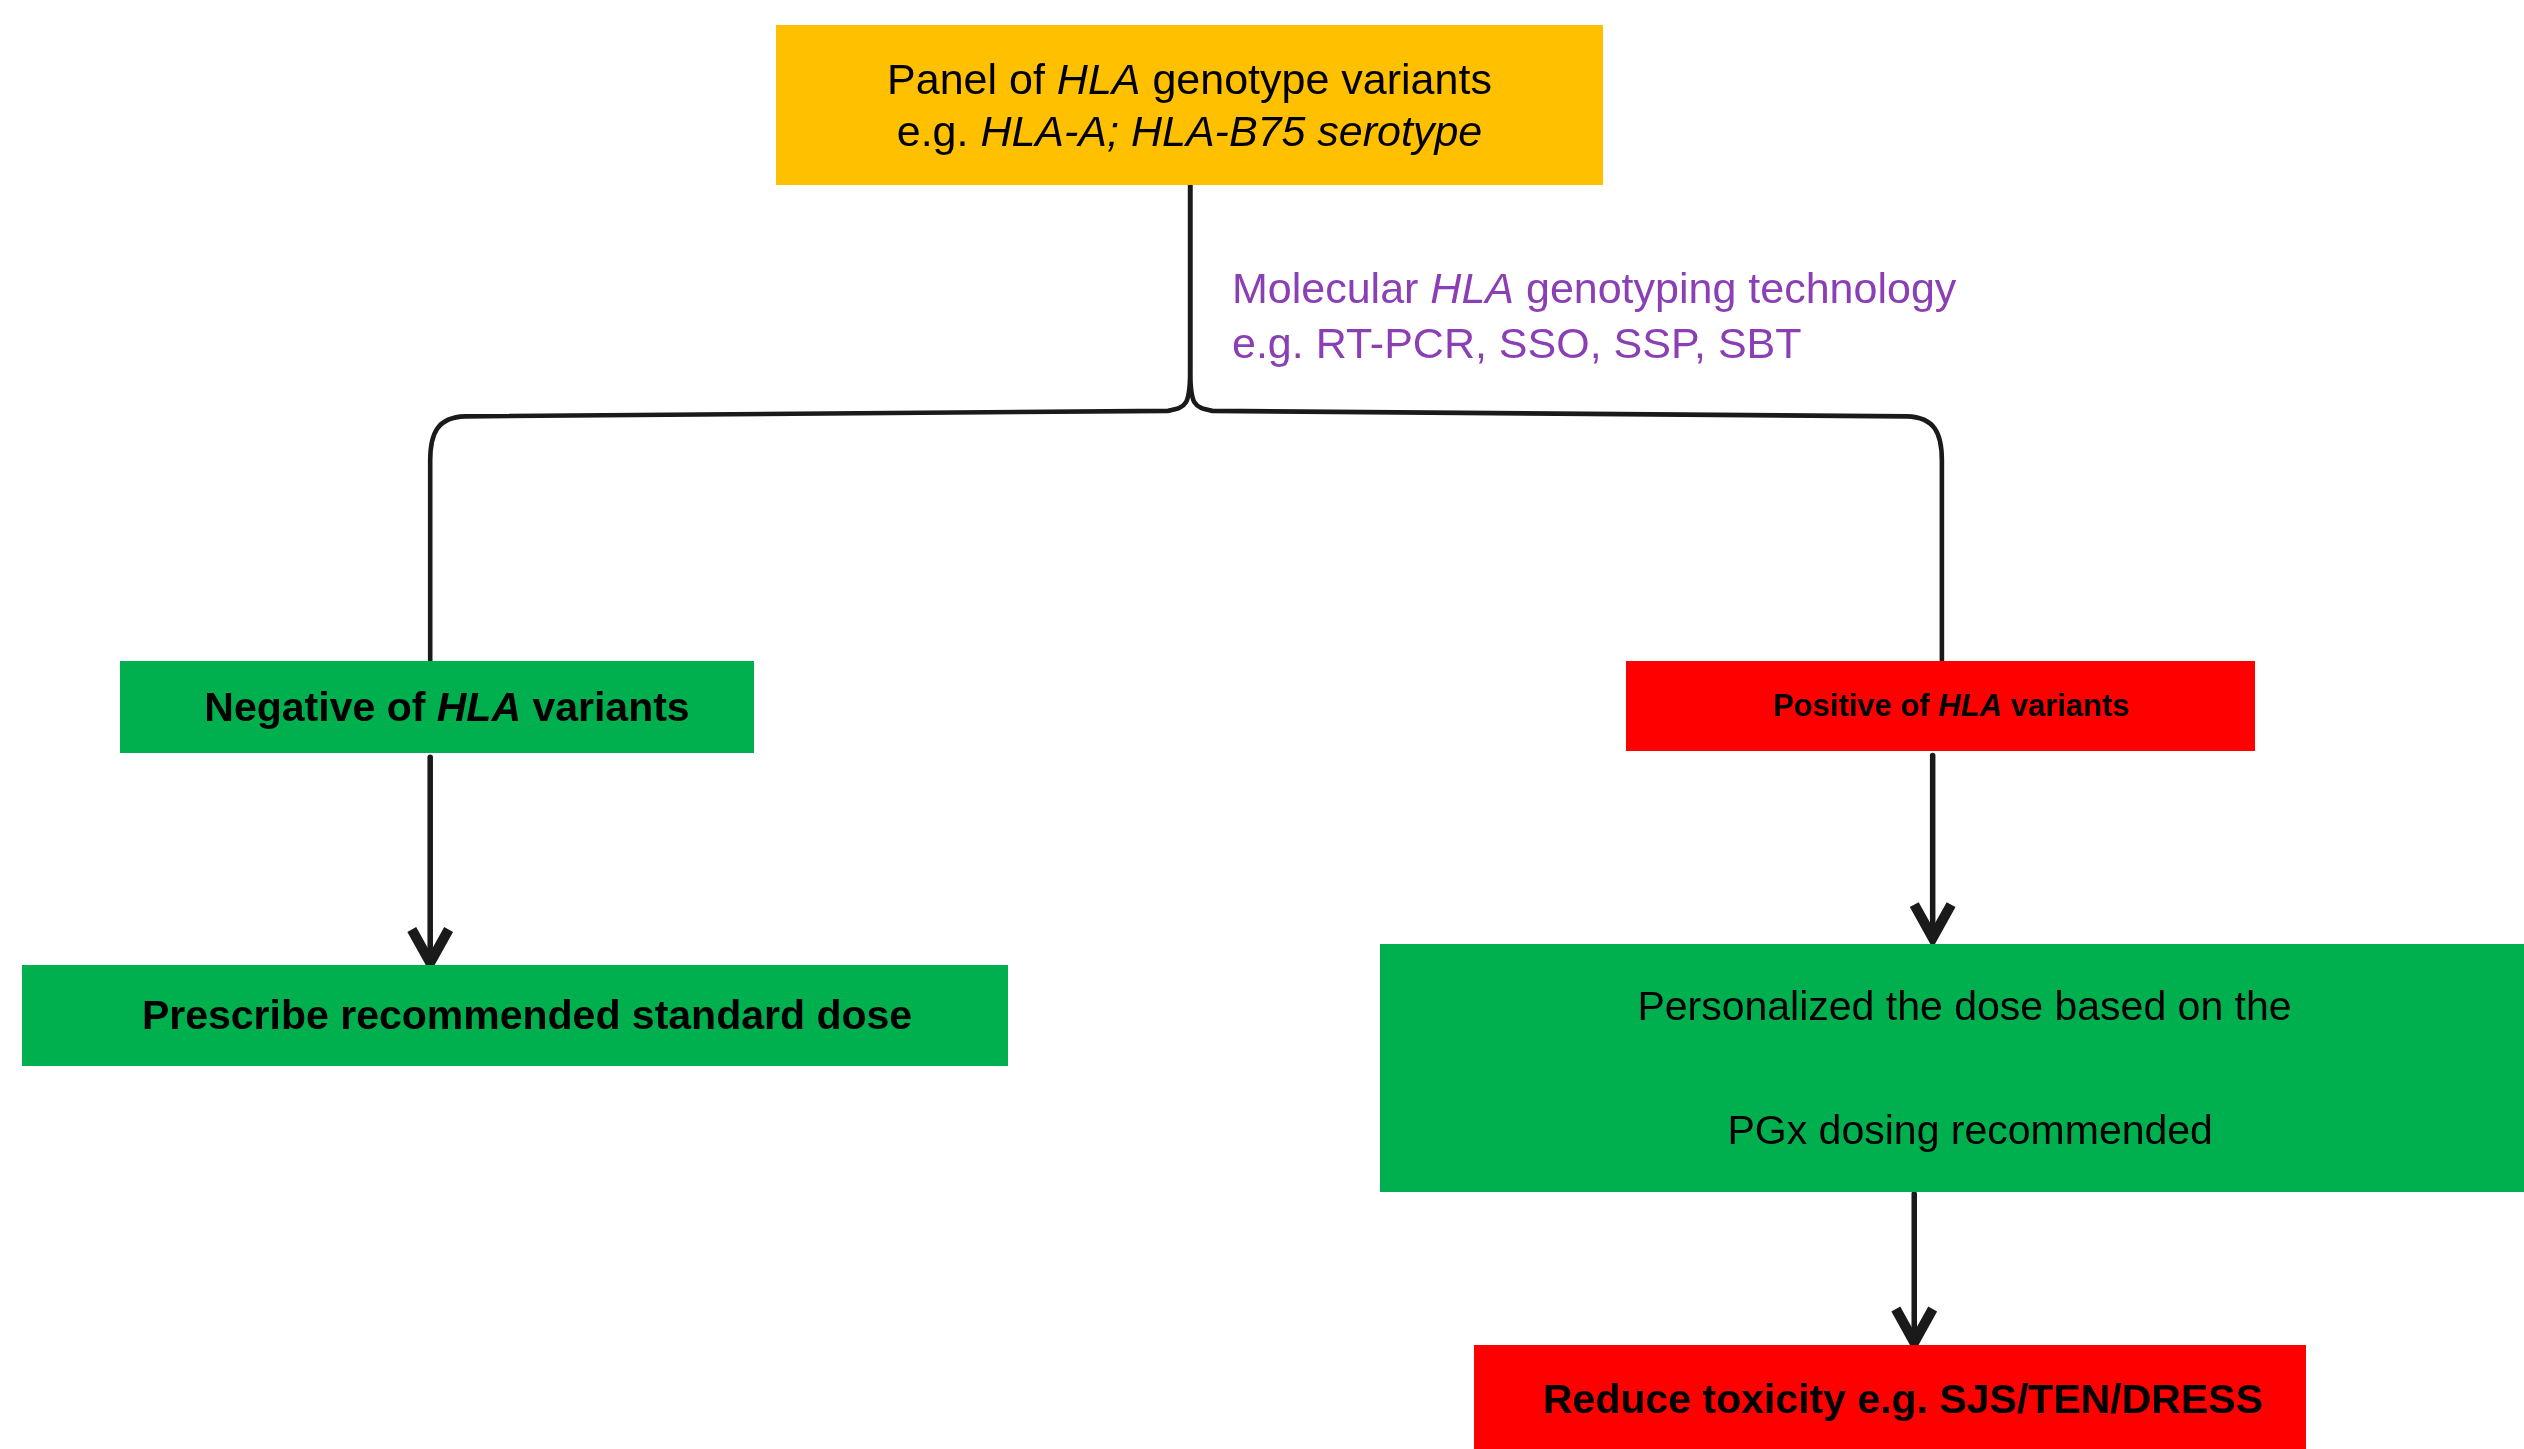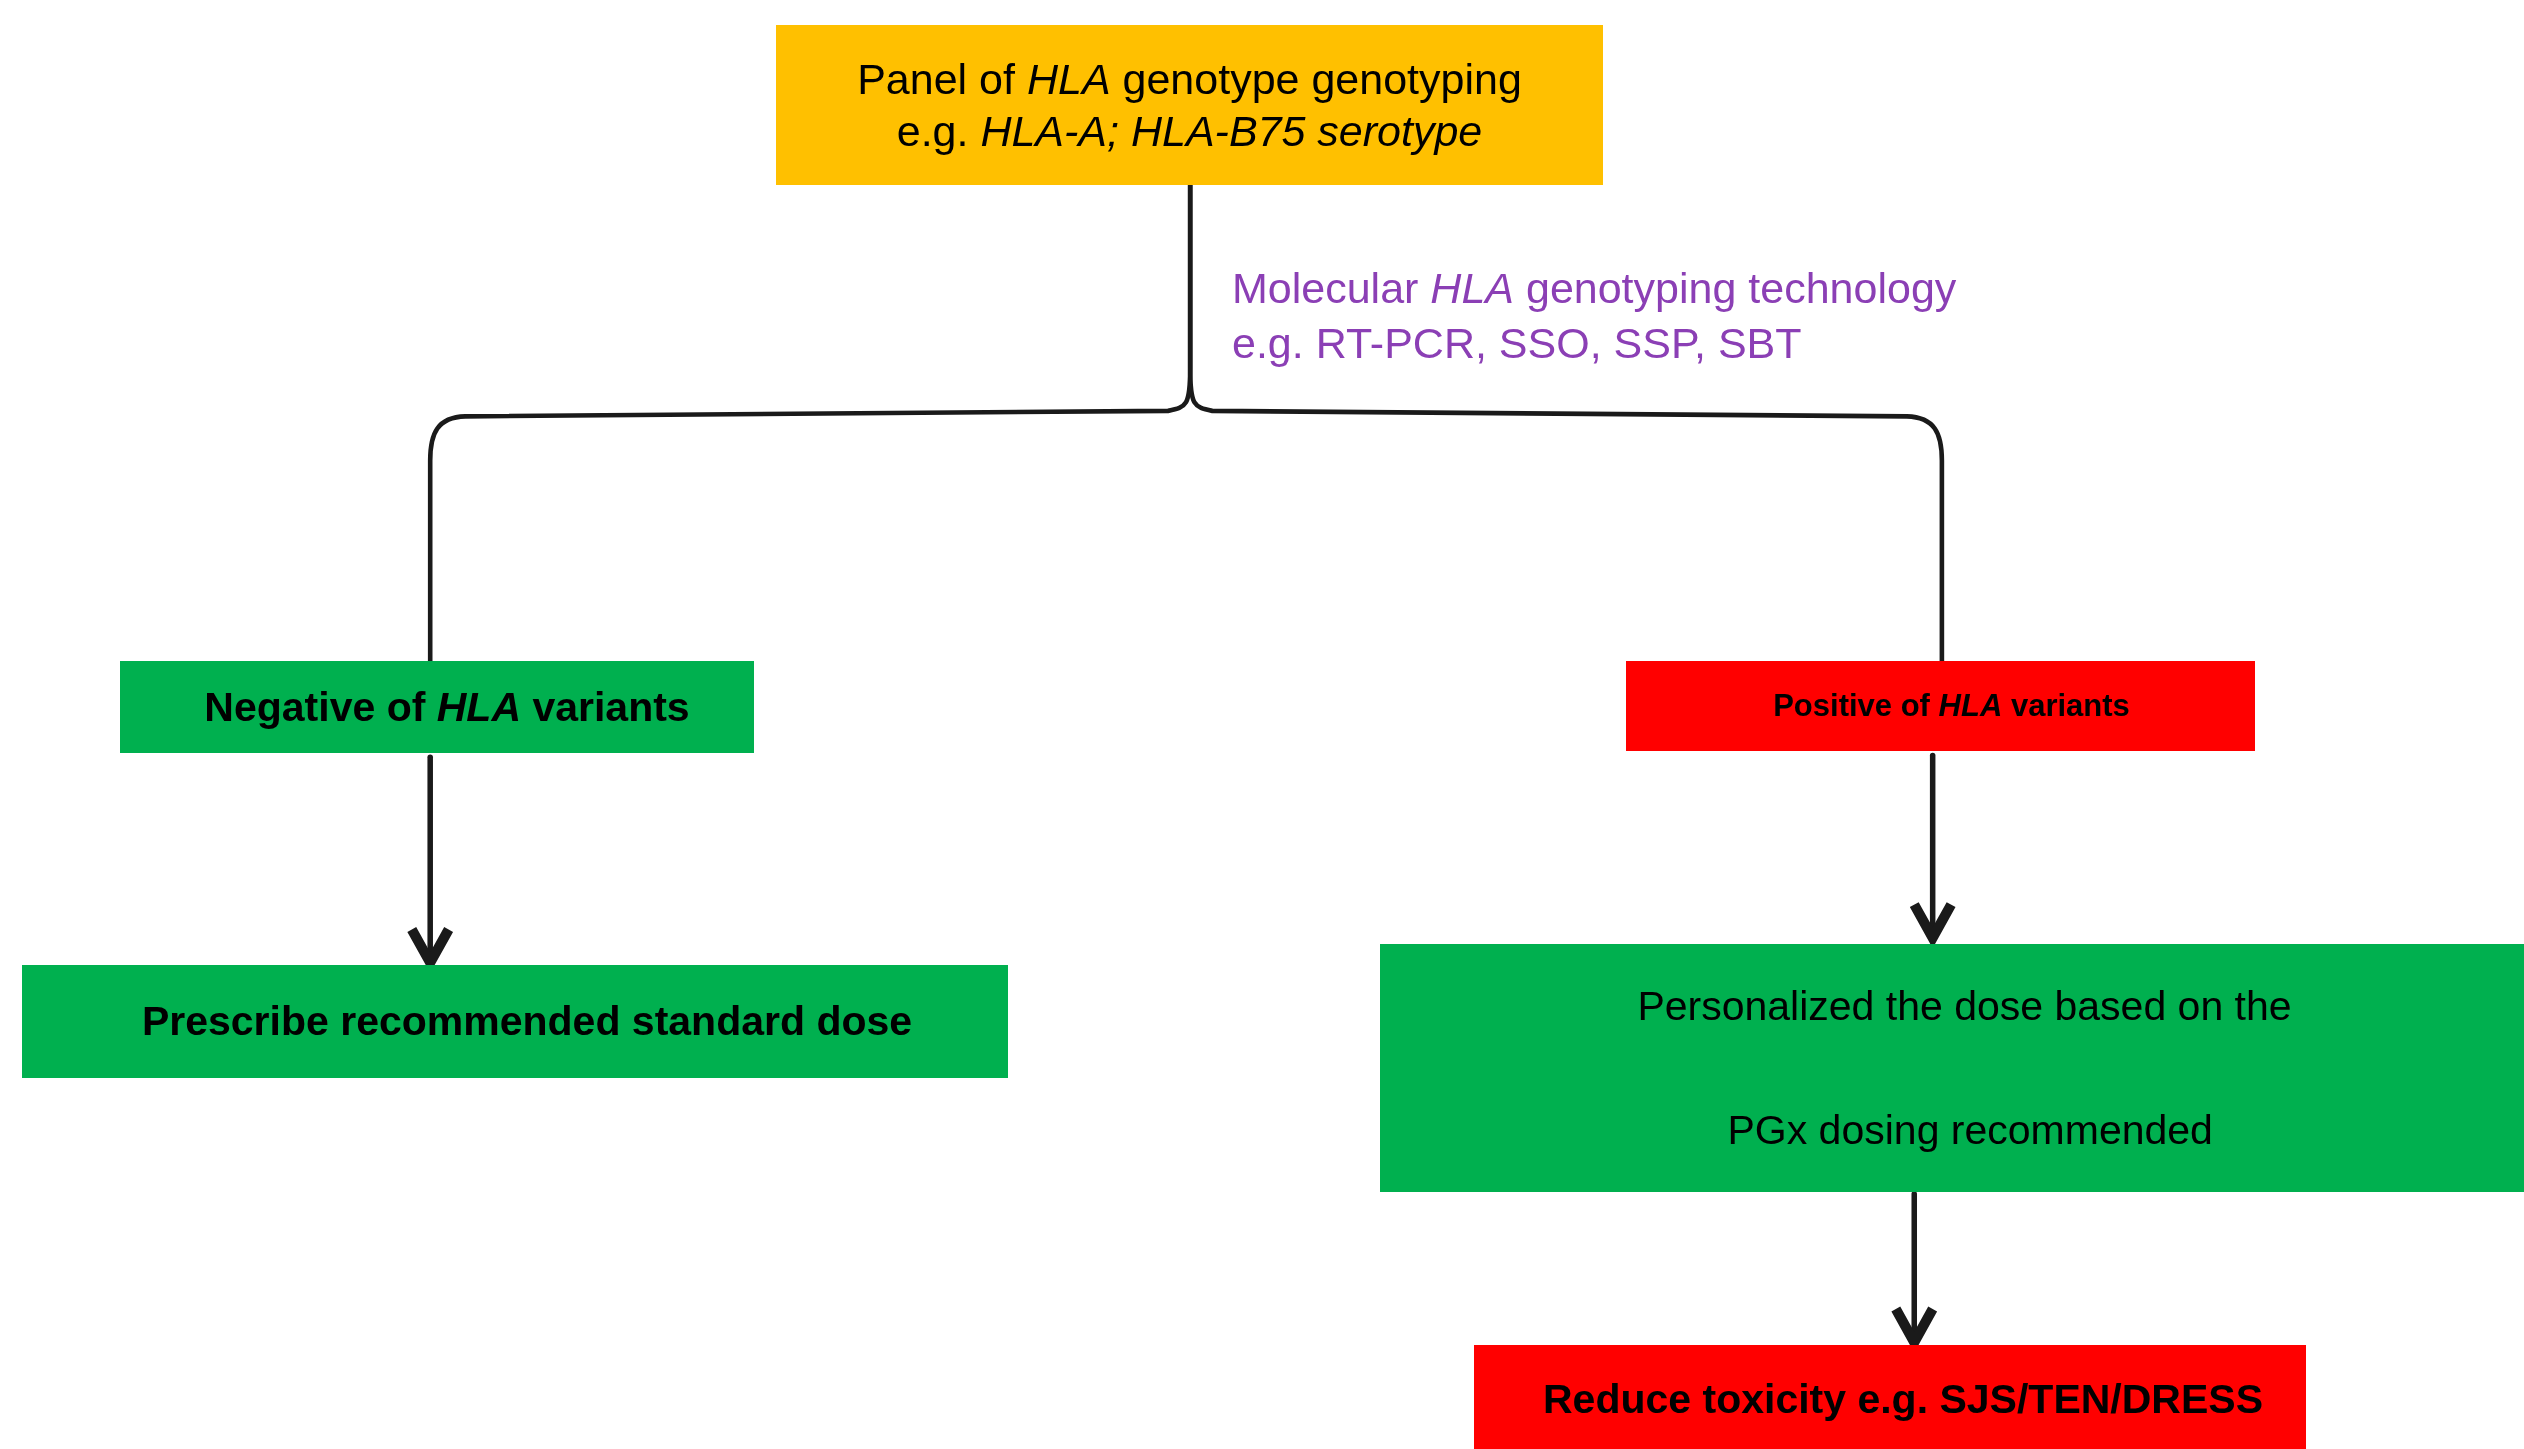"genotype genotyping" span { text: genotyping -> variants }
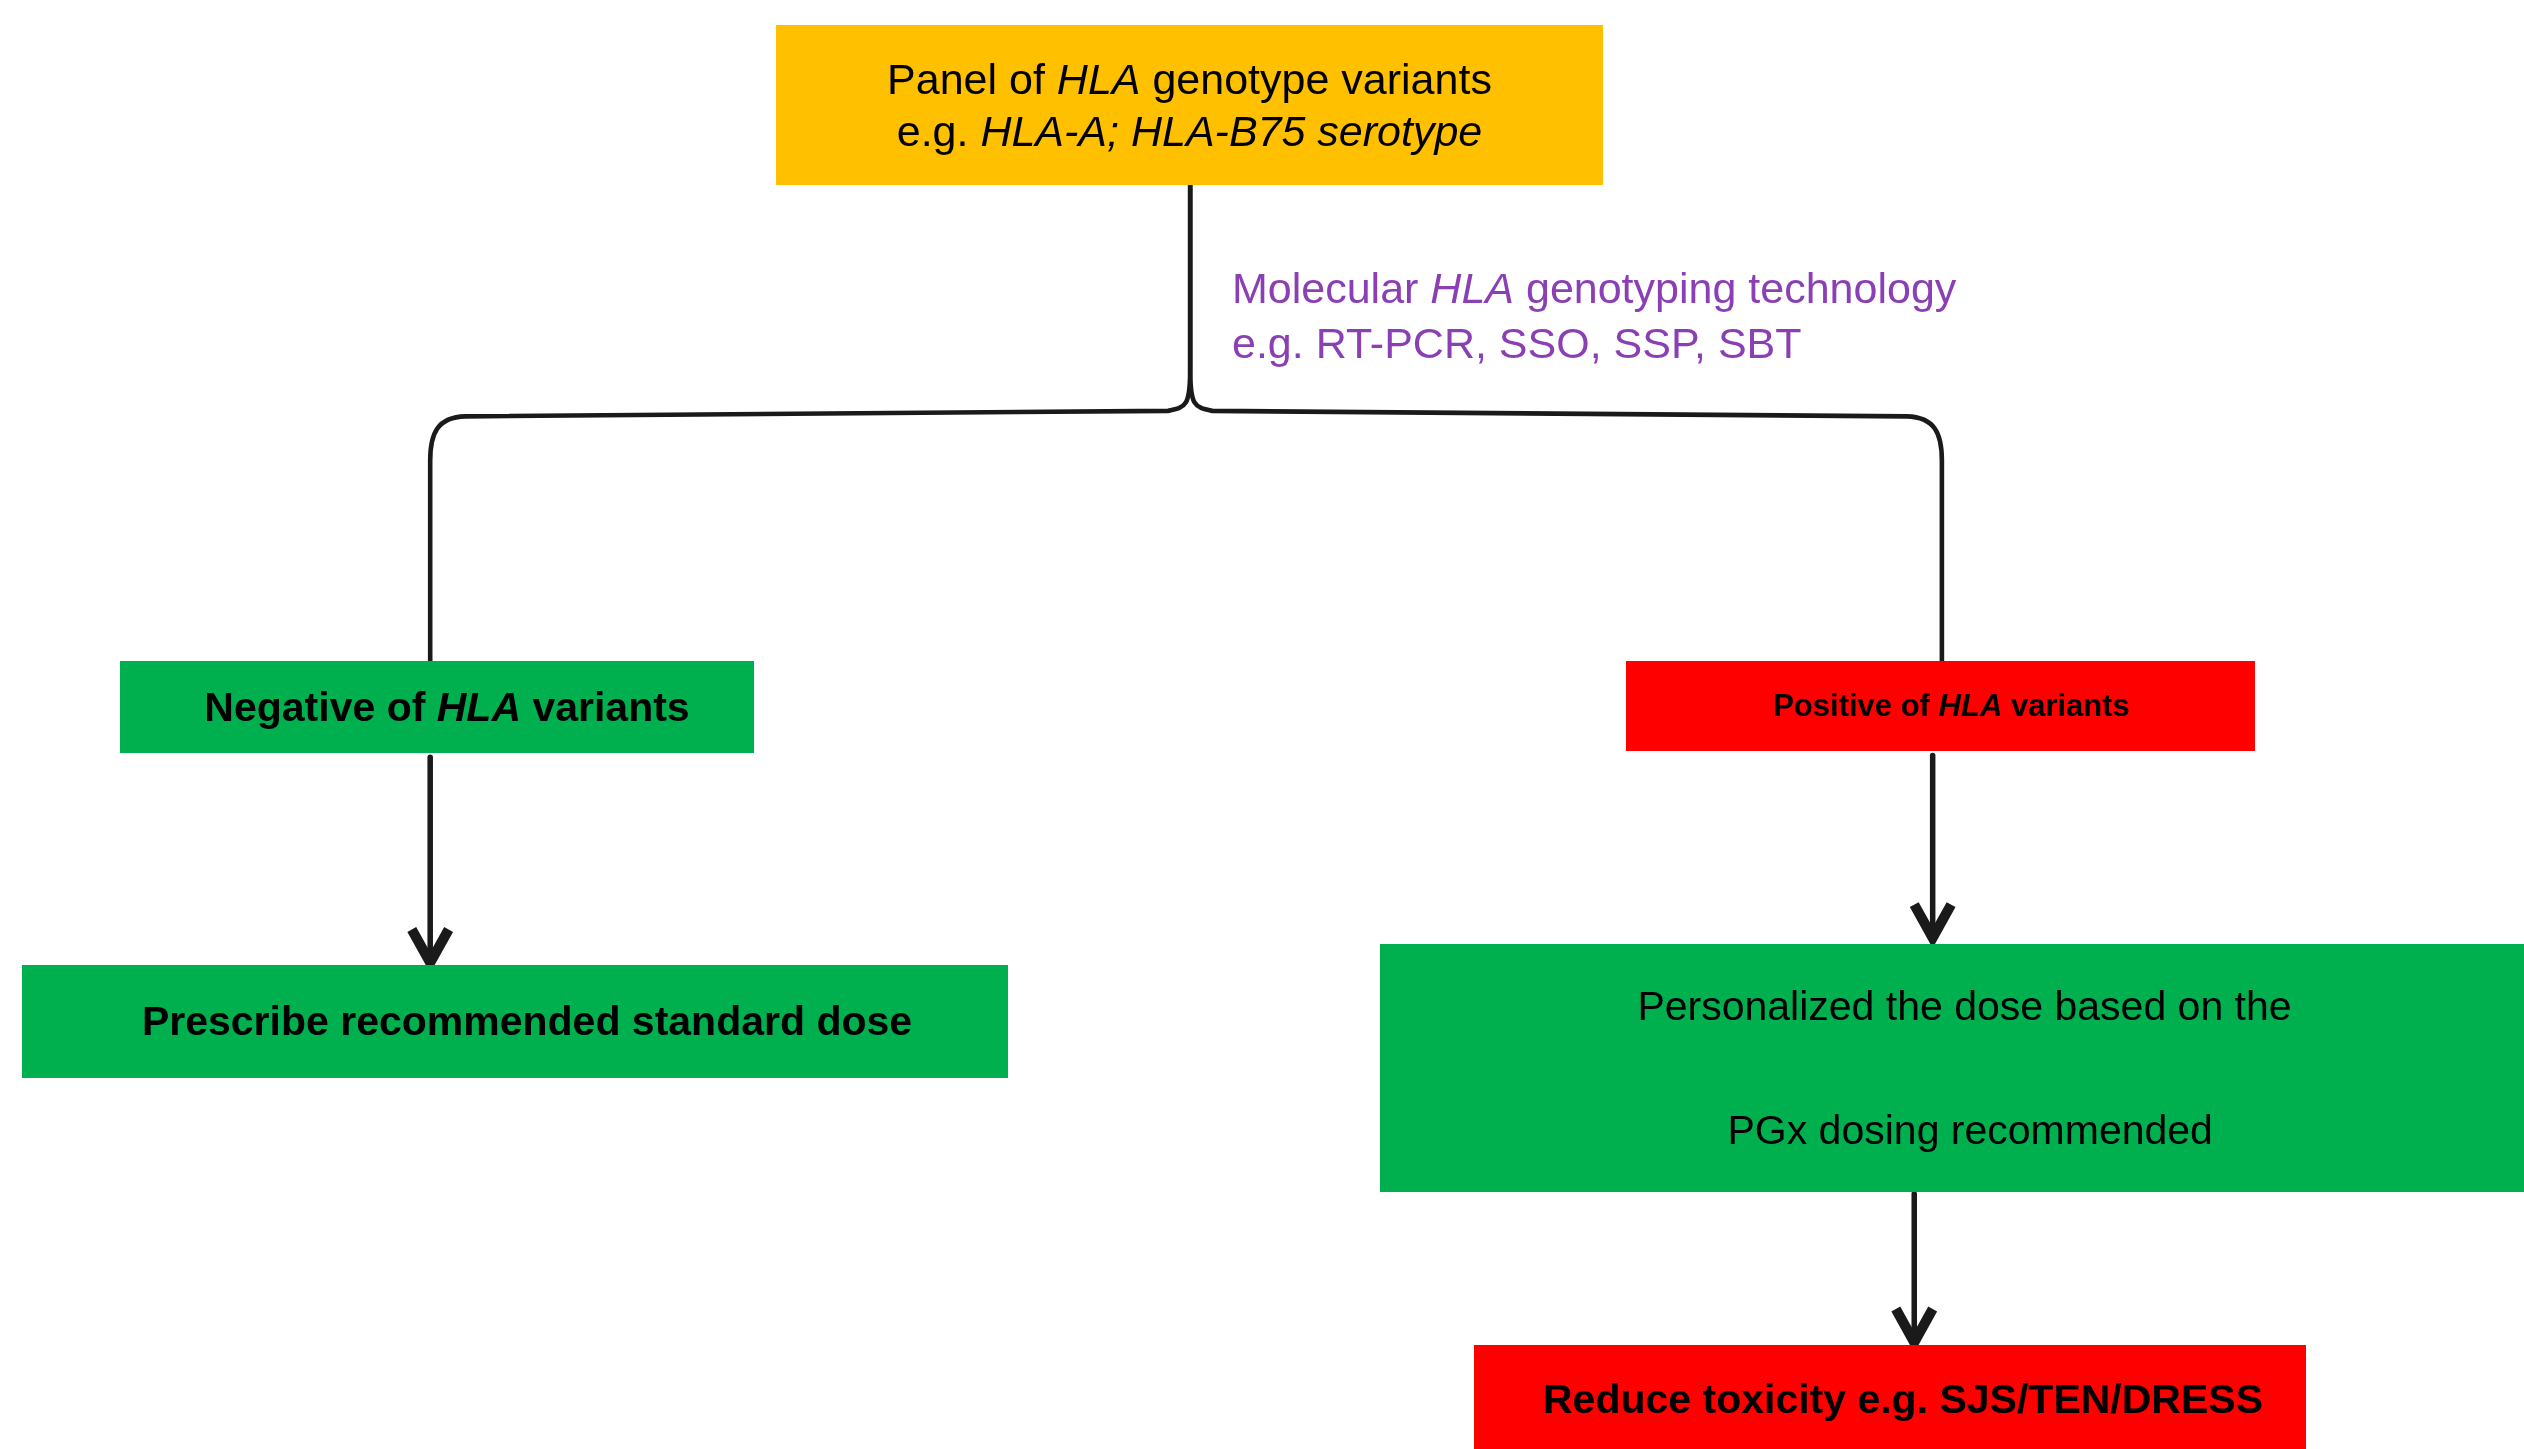"Prescribe recommended standard dose" #node-standard-dose { height: 113px -> 101px }
